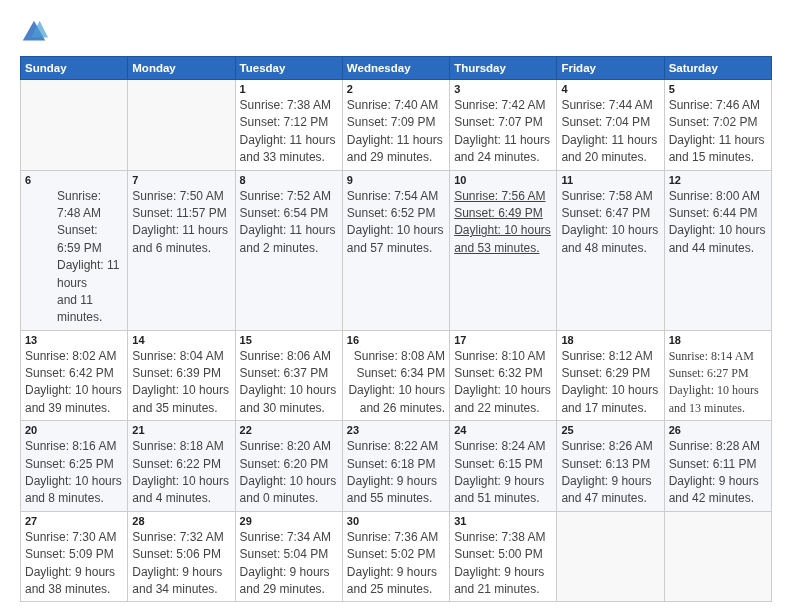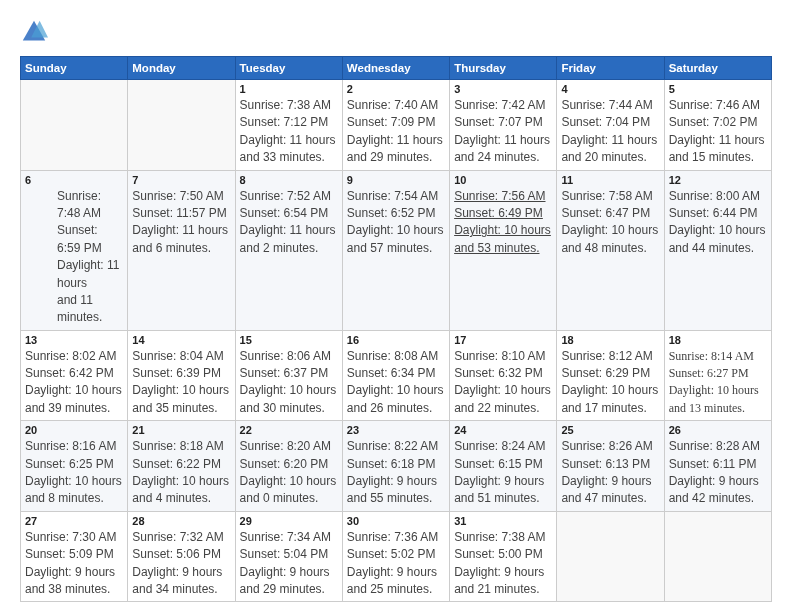"Sunrise: 8:08 AM" div.day-info { text-align: none -> right }
